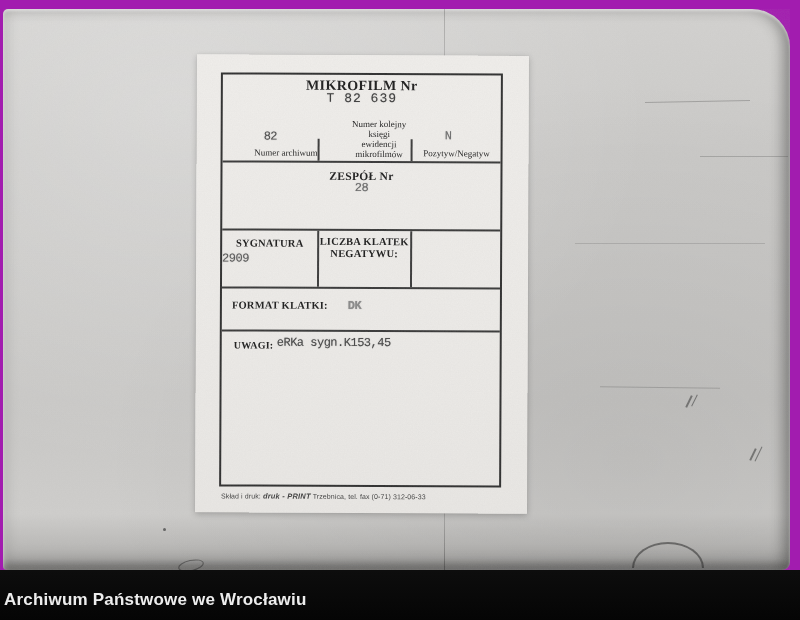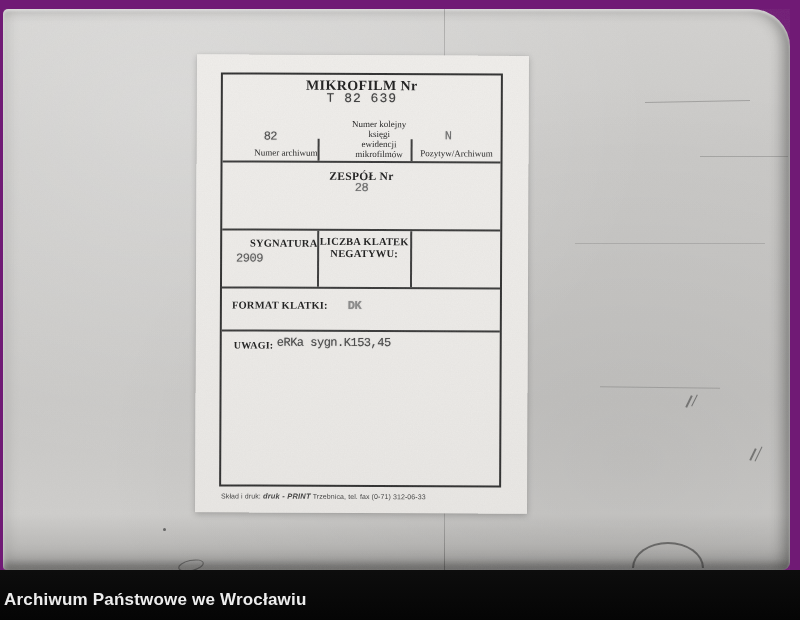"MIKROFILM Nr" .scan { background: #701a75 -> #a21caf }
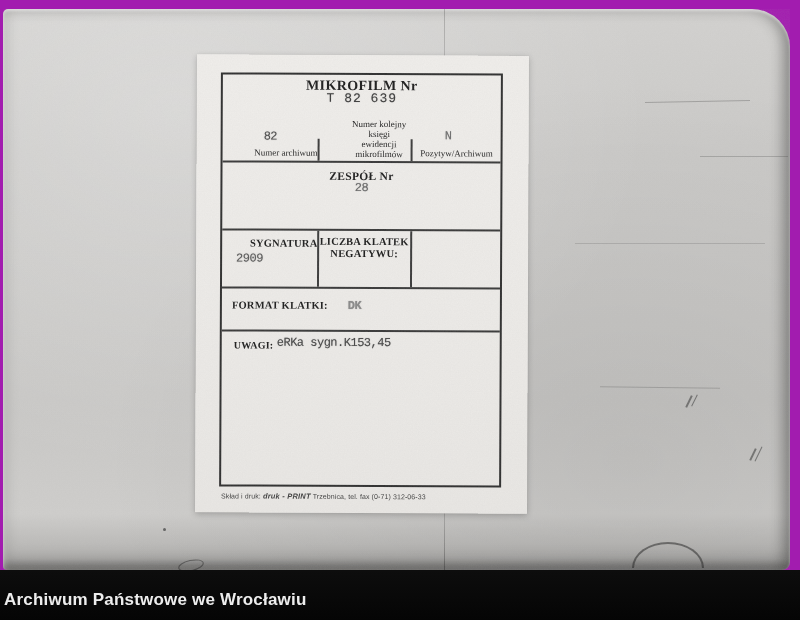"Pozytyw/Archiwum" div.lbl { text: Pozytyw/Archiwum -> Pozytyw/Negatyw }
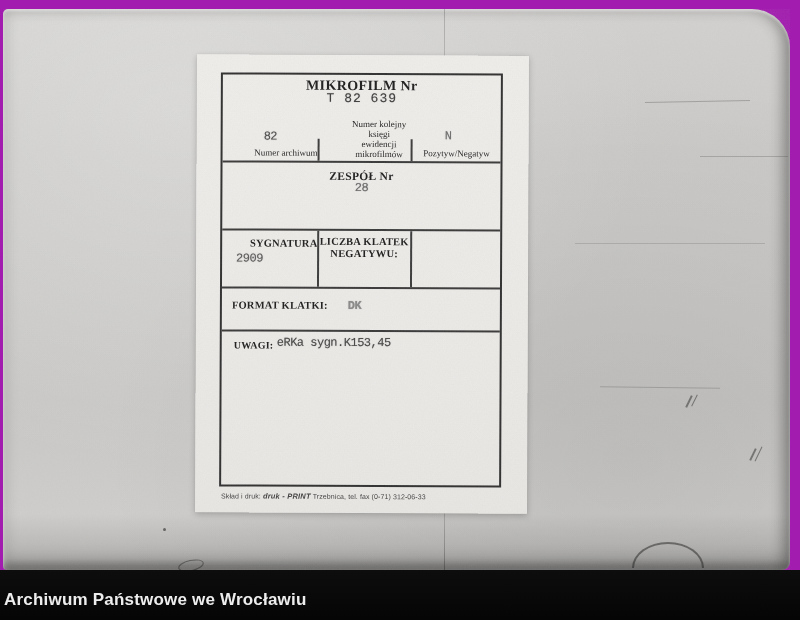"SYGNATURA" .col-1 { padding-left: 14px -> none }
